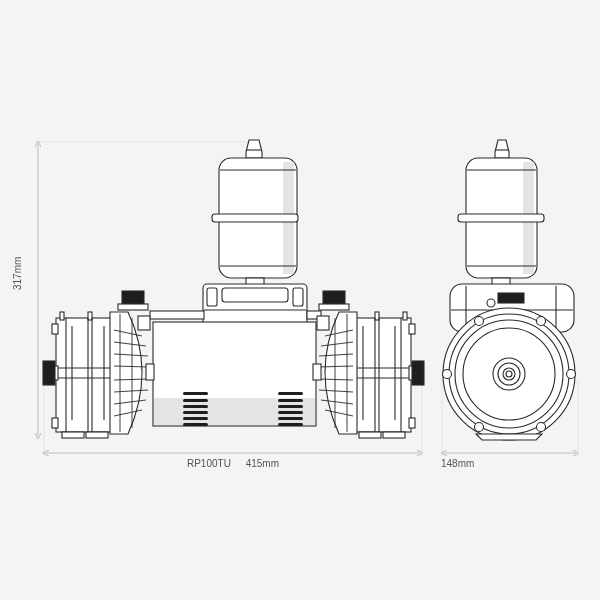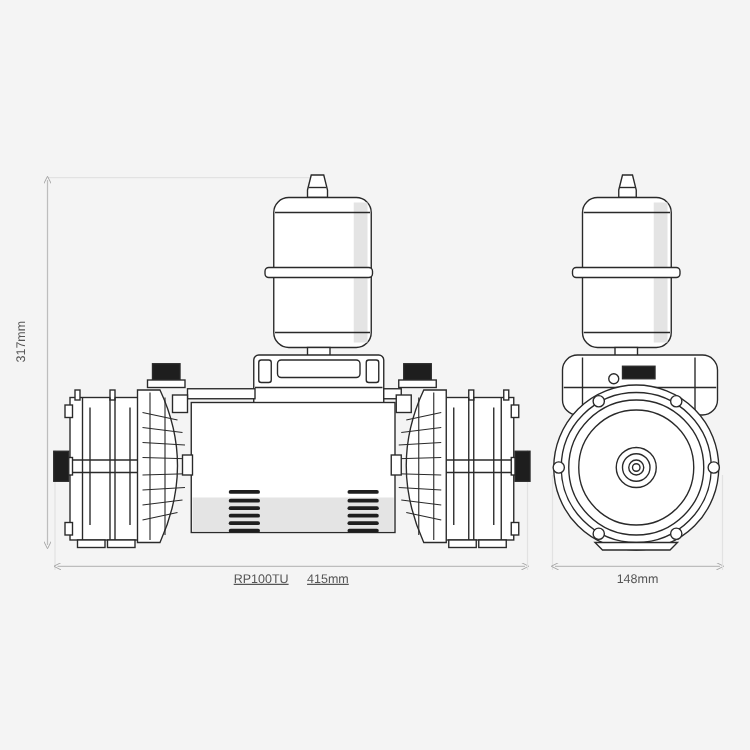"RP100TU" #label-width-wrap span { text-decoration: underline -> none }
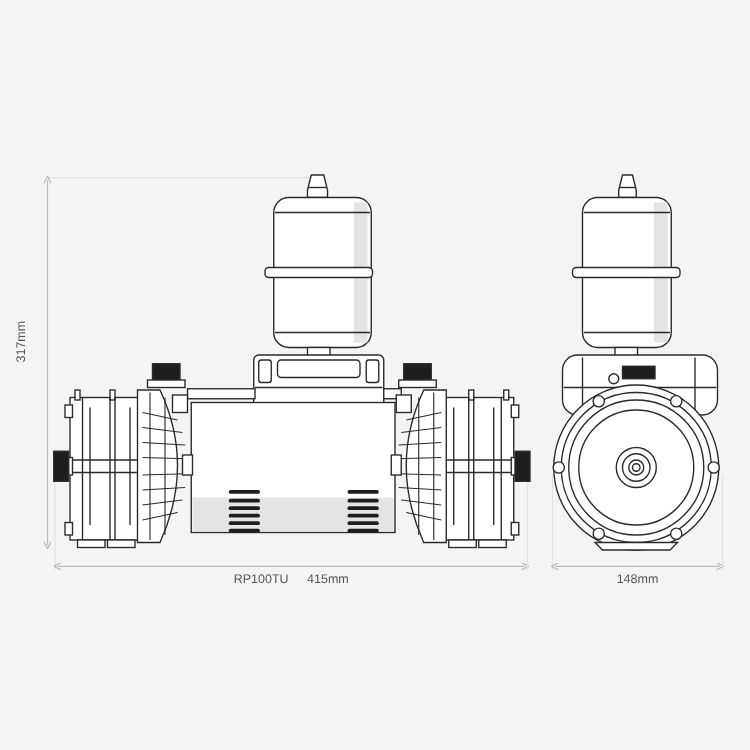"148mm" #label-depth { text-align: center -> left }
